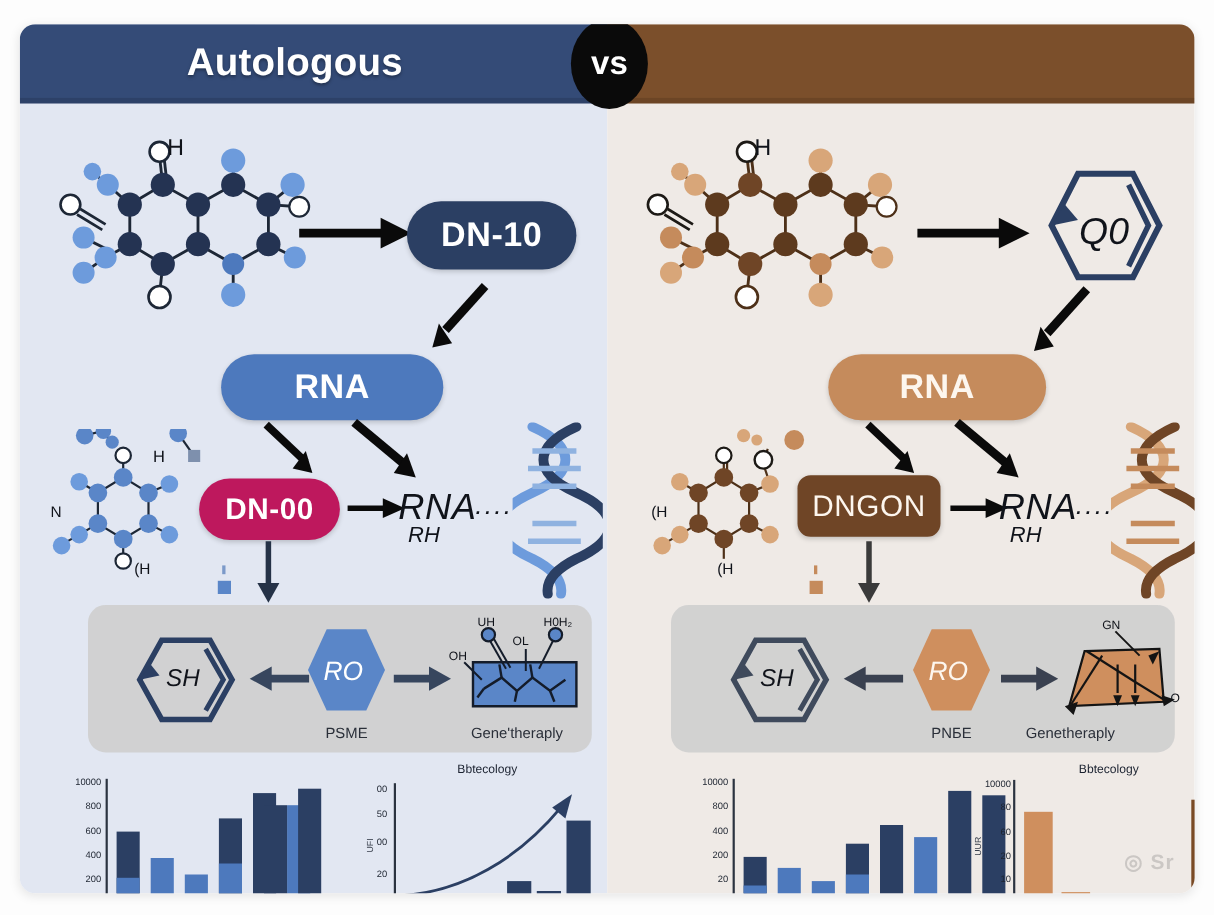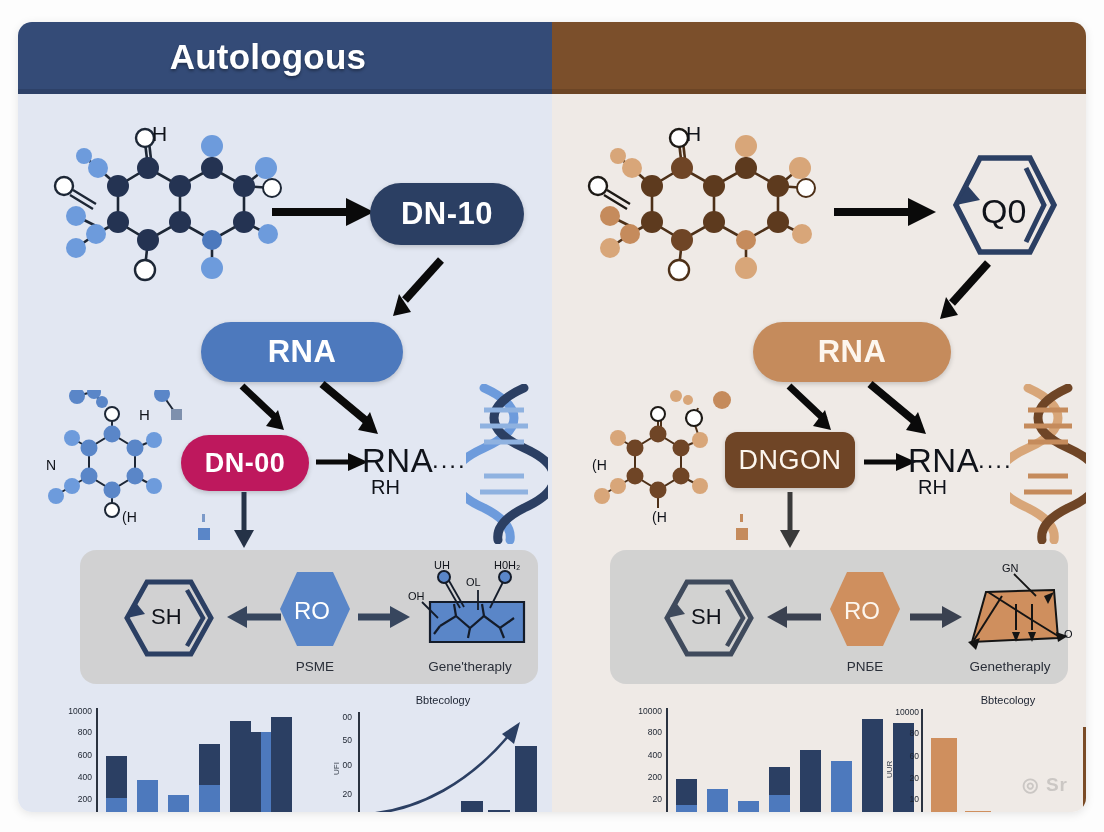"vs" div.vs { html: none -> <div>vs</div> }
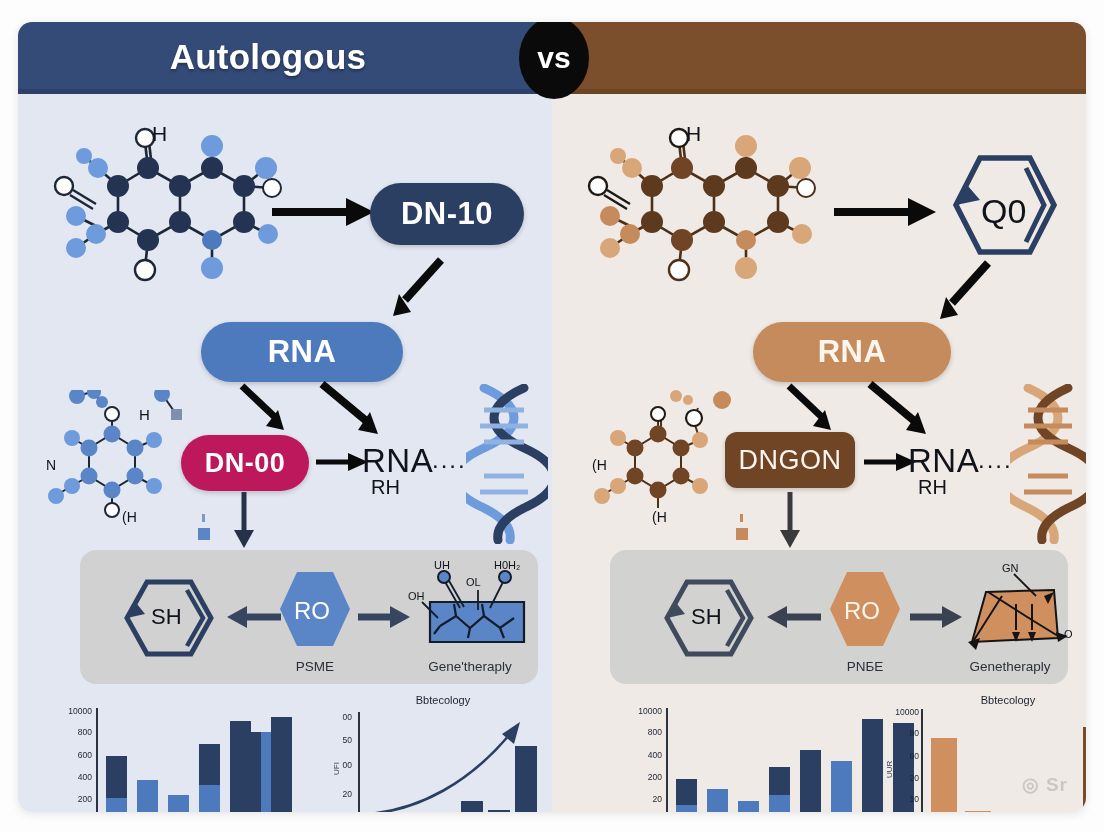"Q0" .txt { font-style: none -> italic }
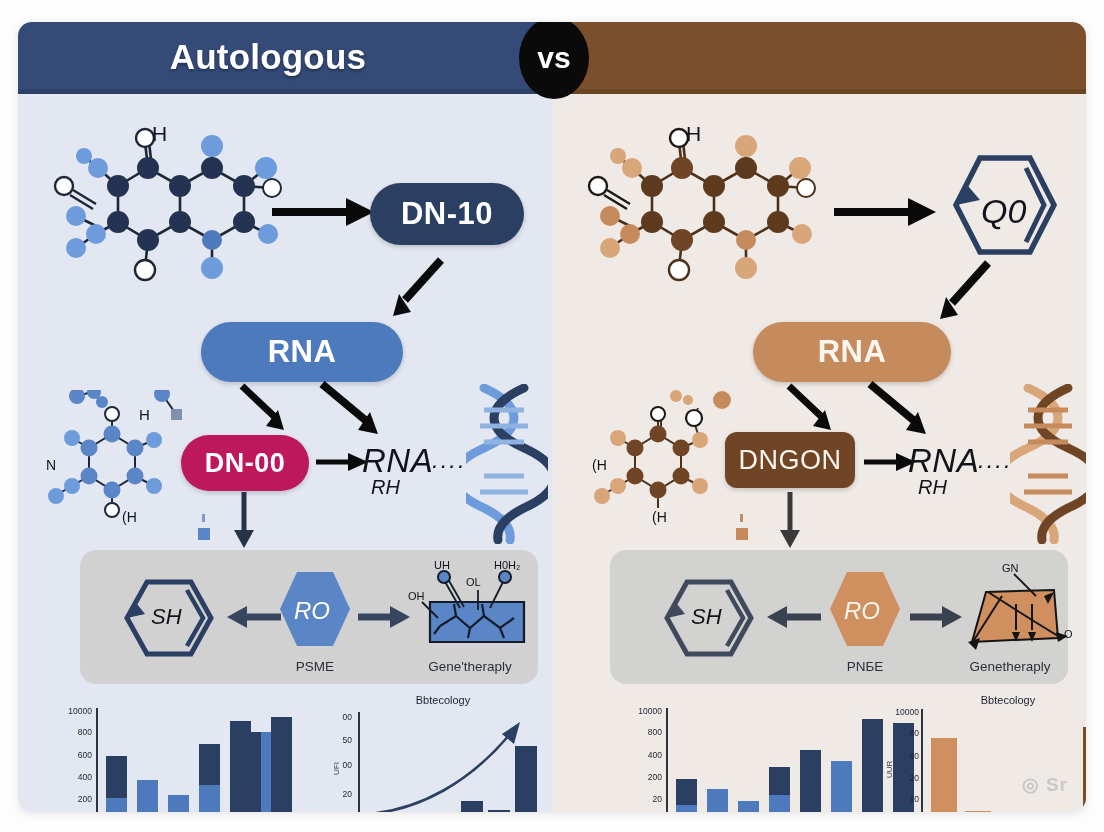"Genetheraply" div.band-lbl { left: 912px -> 875px }
